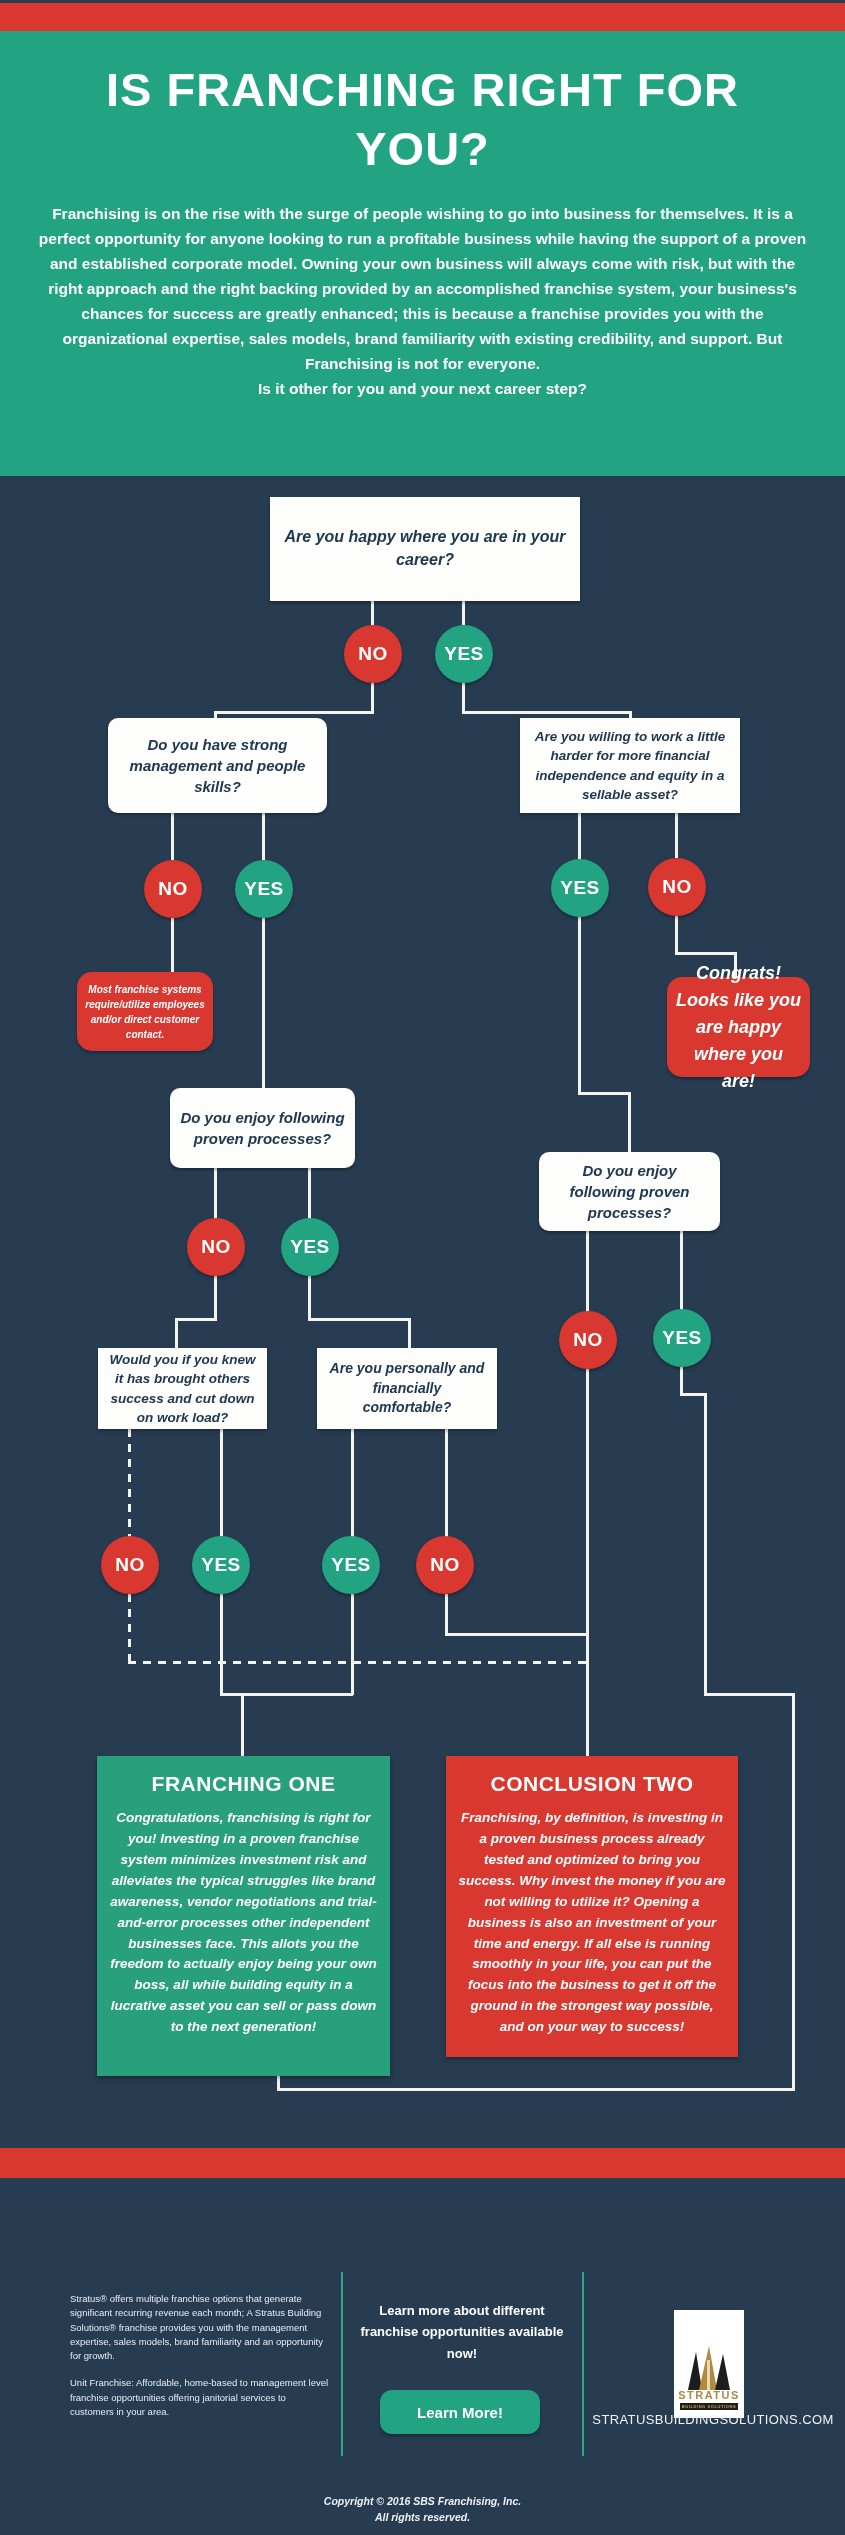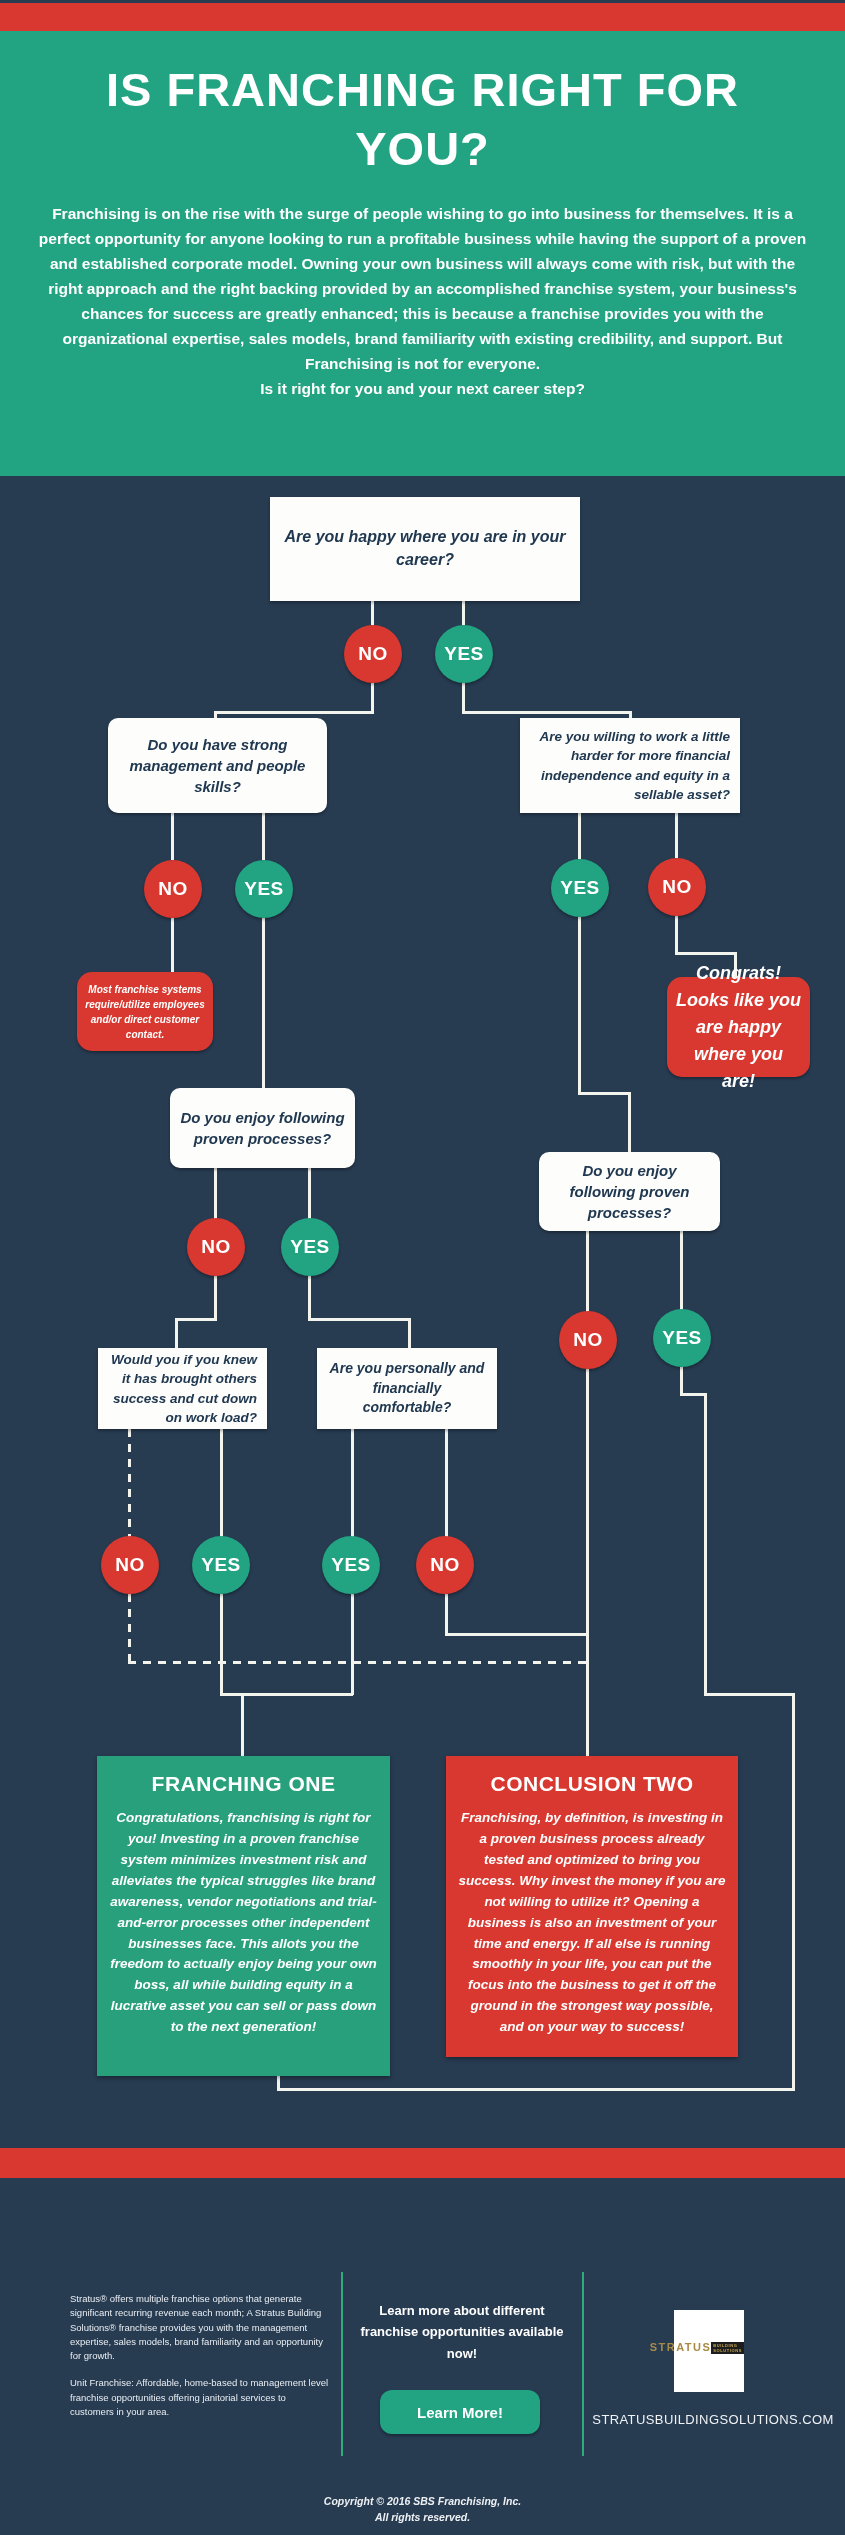"Is it right for you" span { text: right -> other }
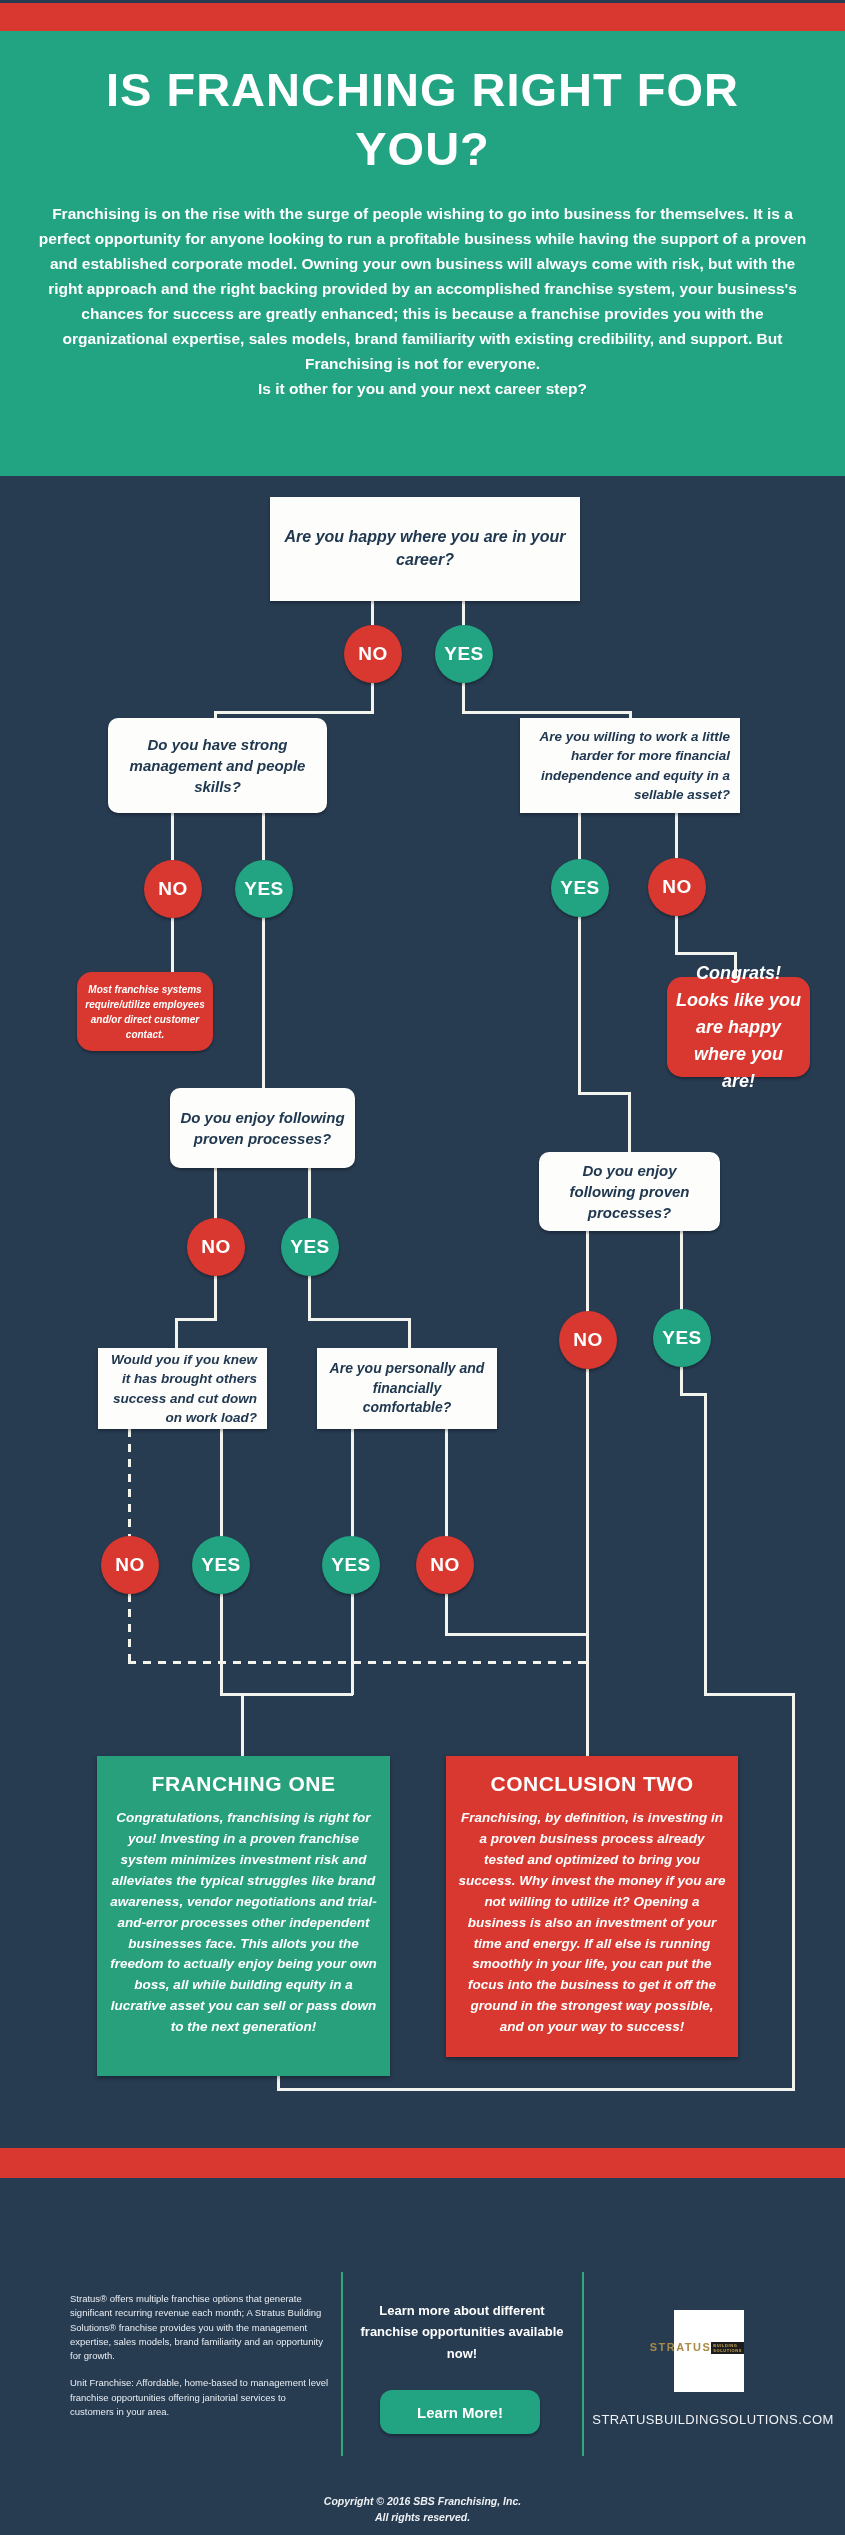"Are you willing to work" .fs13 { text-align: right -> none }
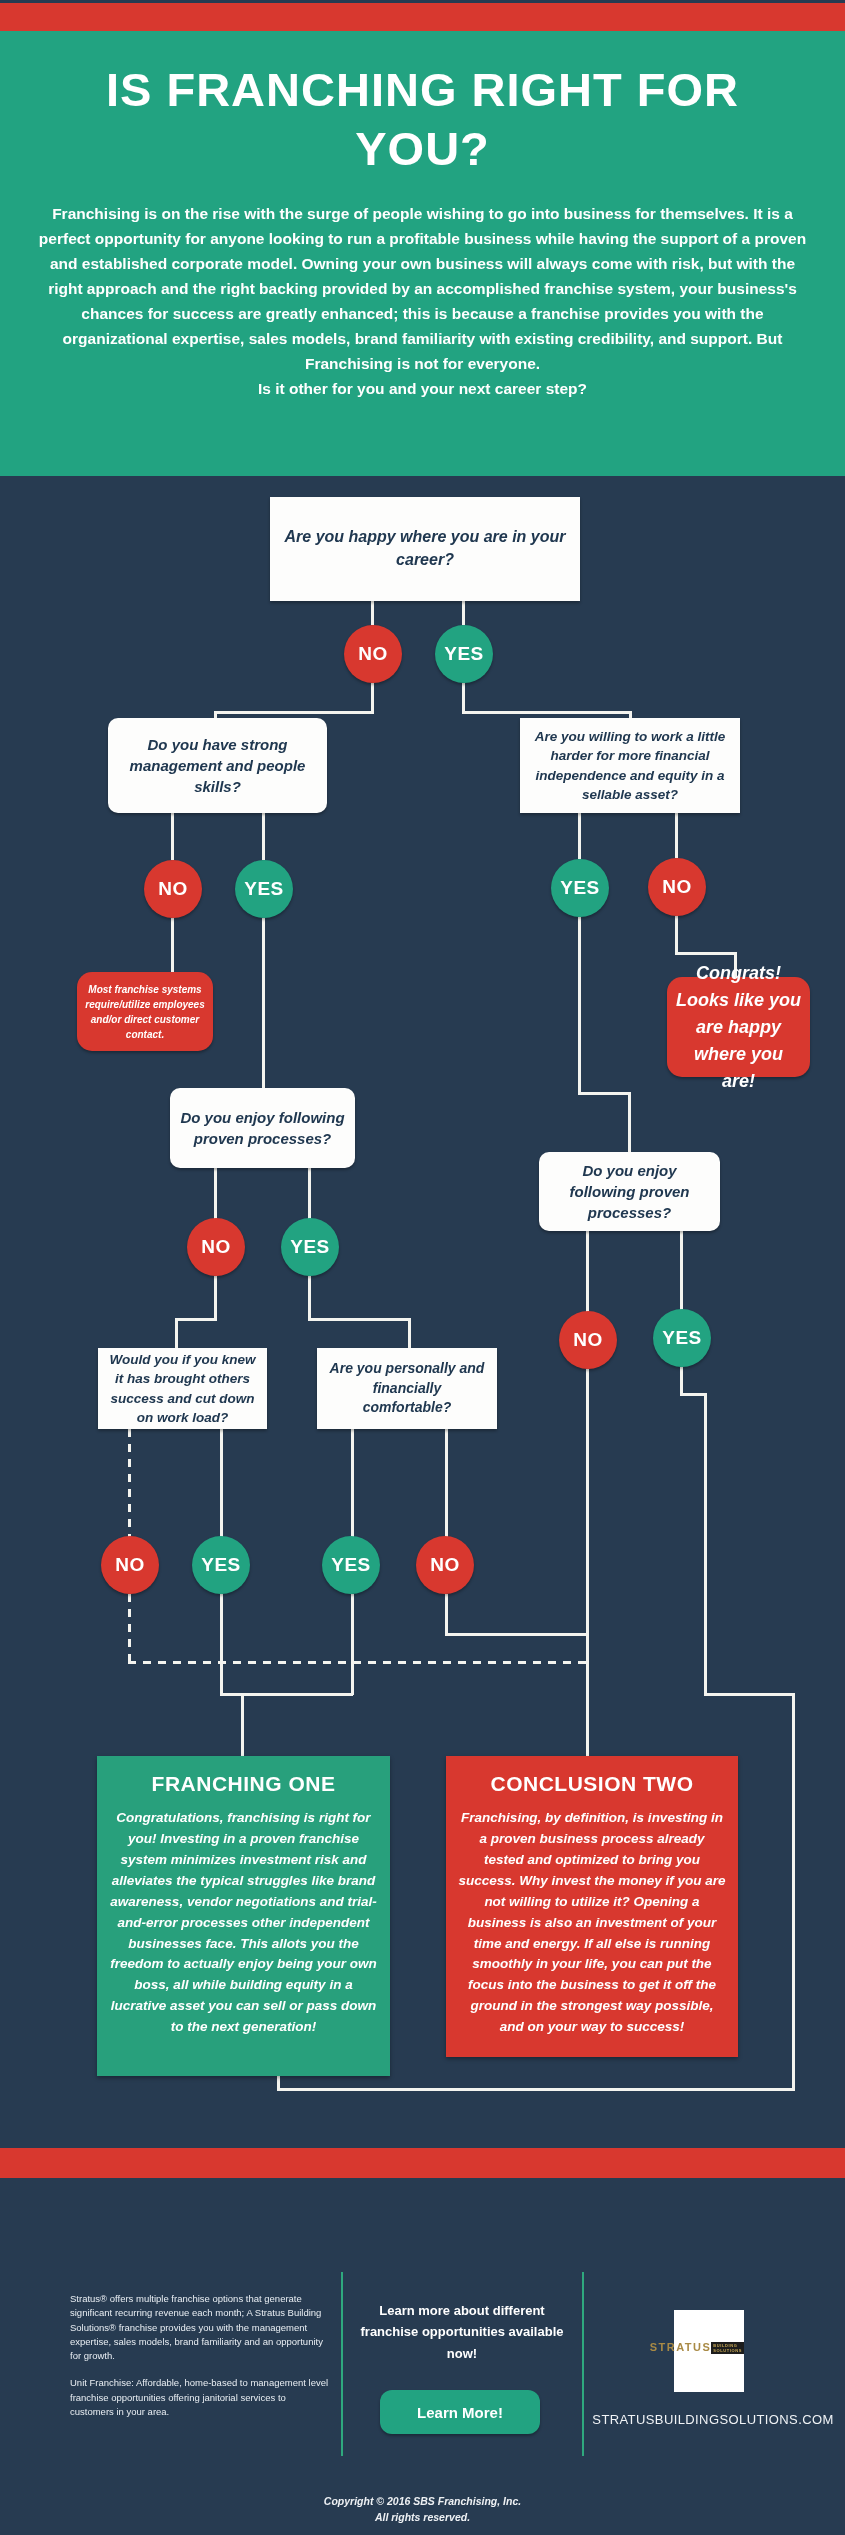"STRATUS" .logo-box { flex-direction: row -> column; height: 82px -> 108px }
